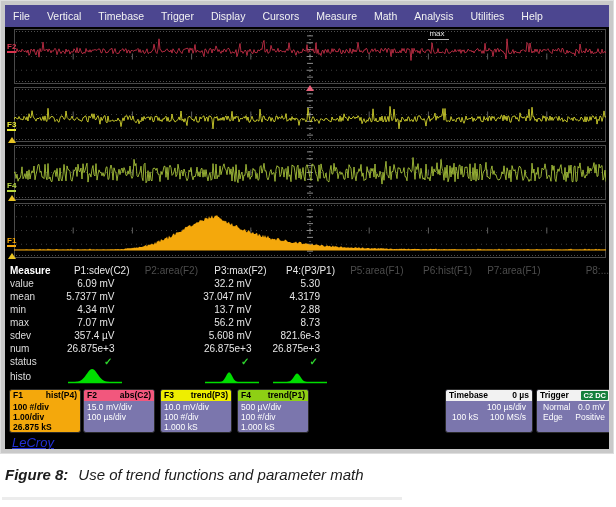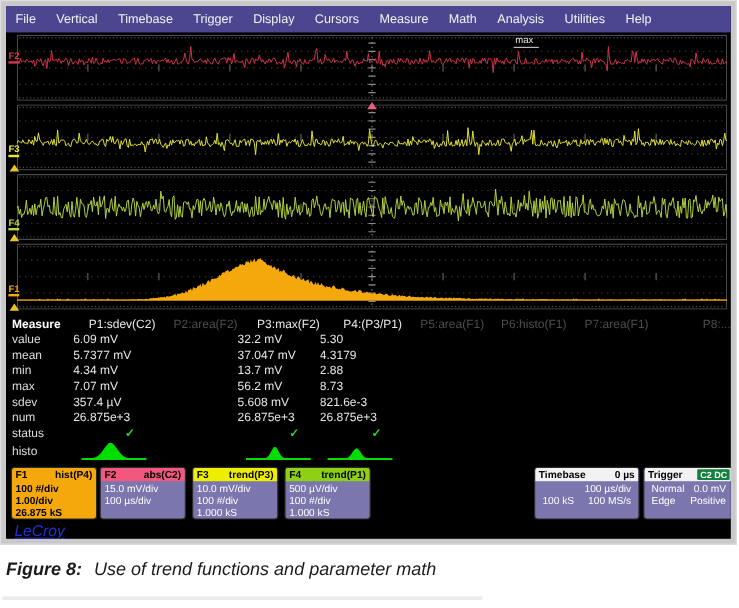"P6:histo(F1)" div.m-cell { text: P6:histo -> P6:hist }
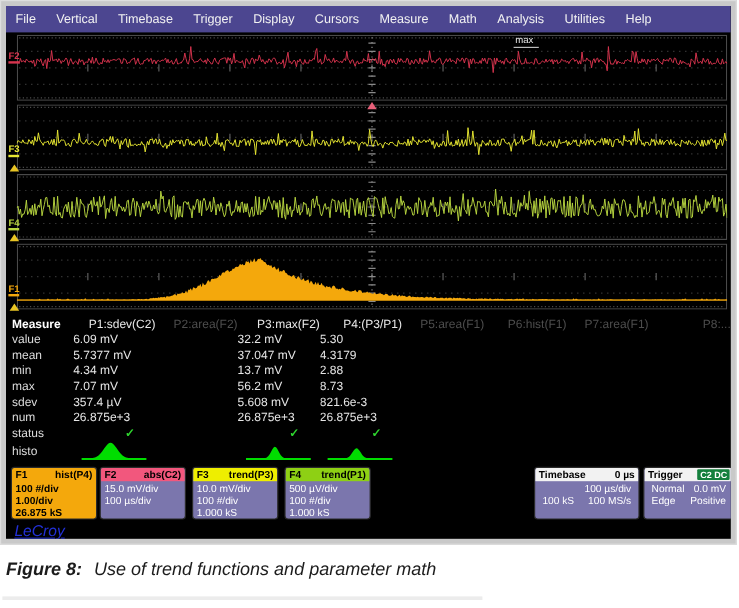"6.09 mV" .m-val { text-align: none -> right }
